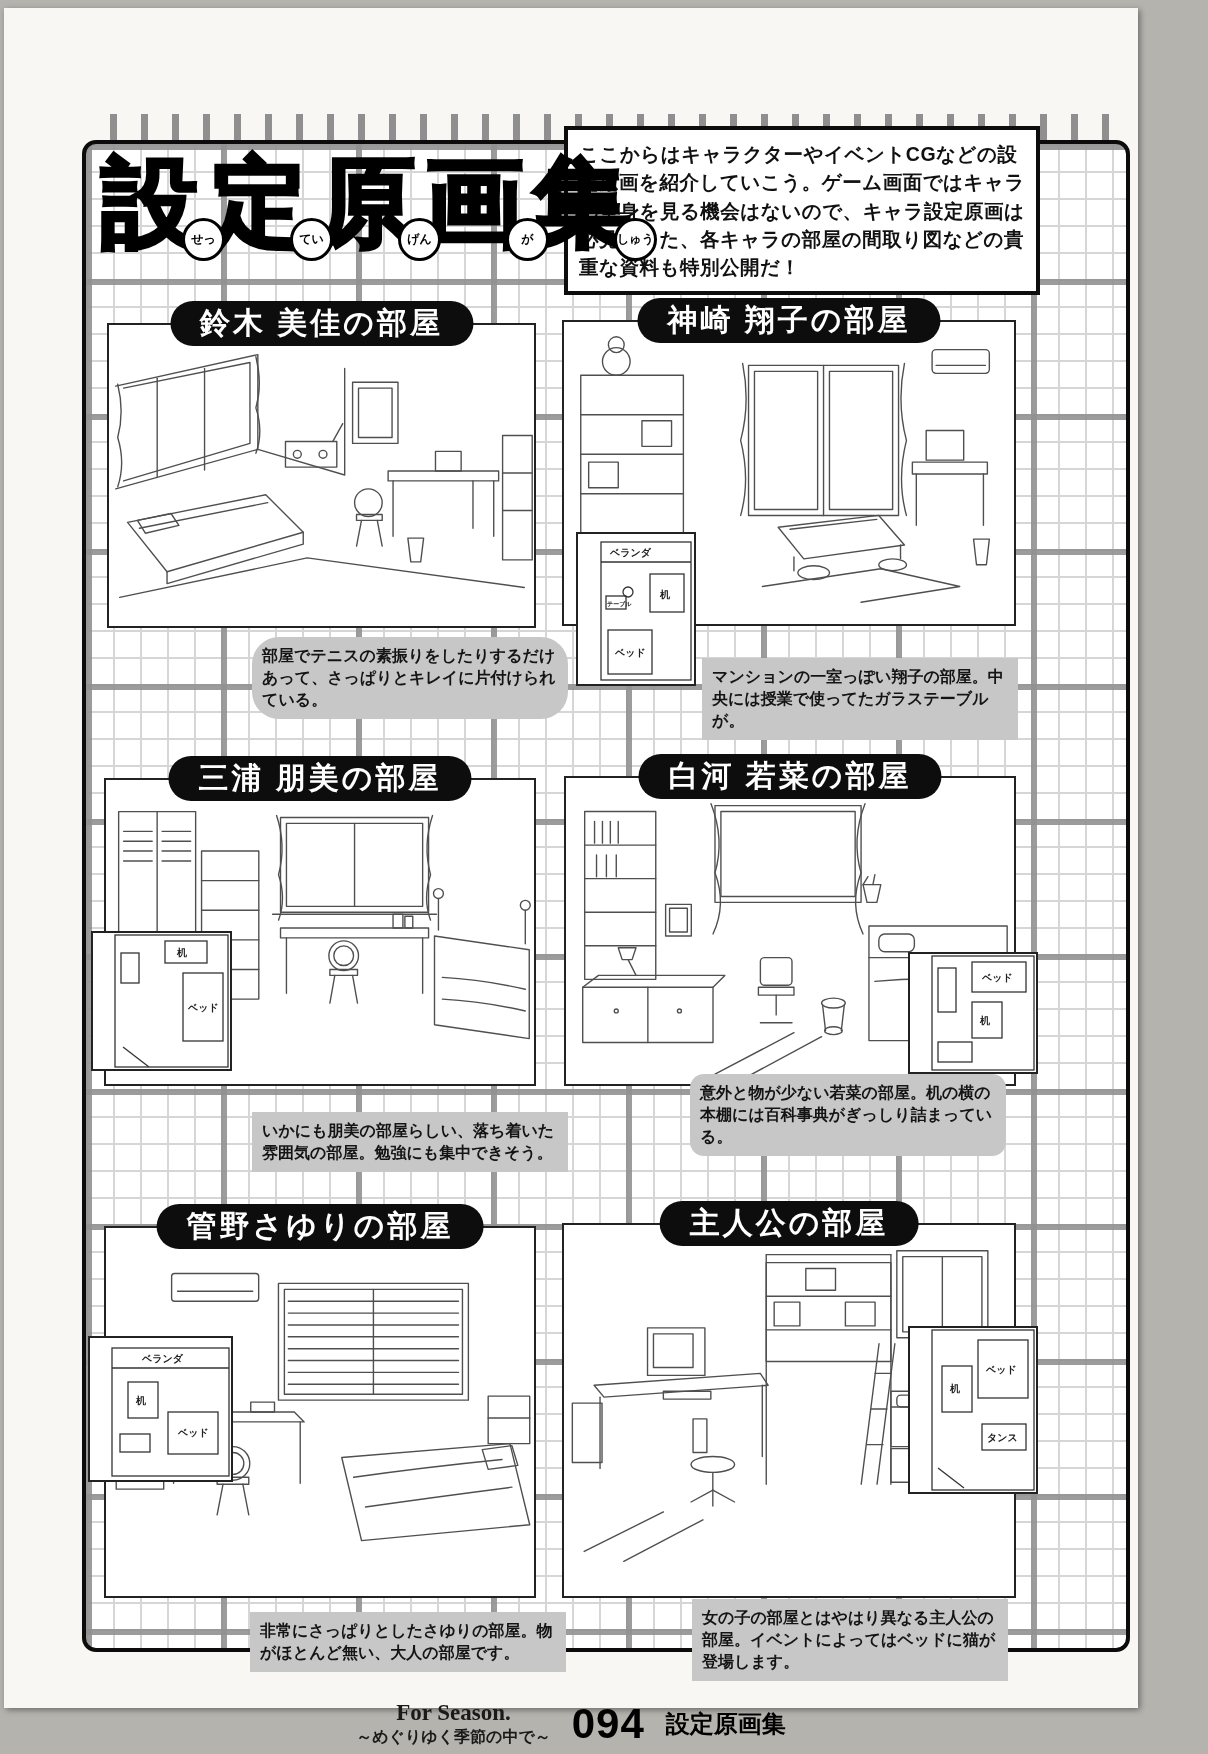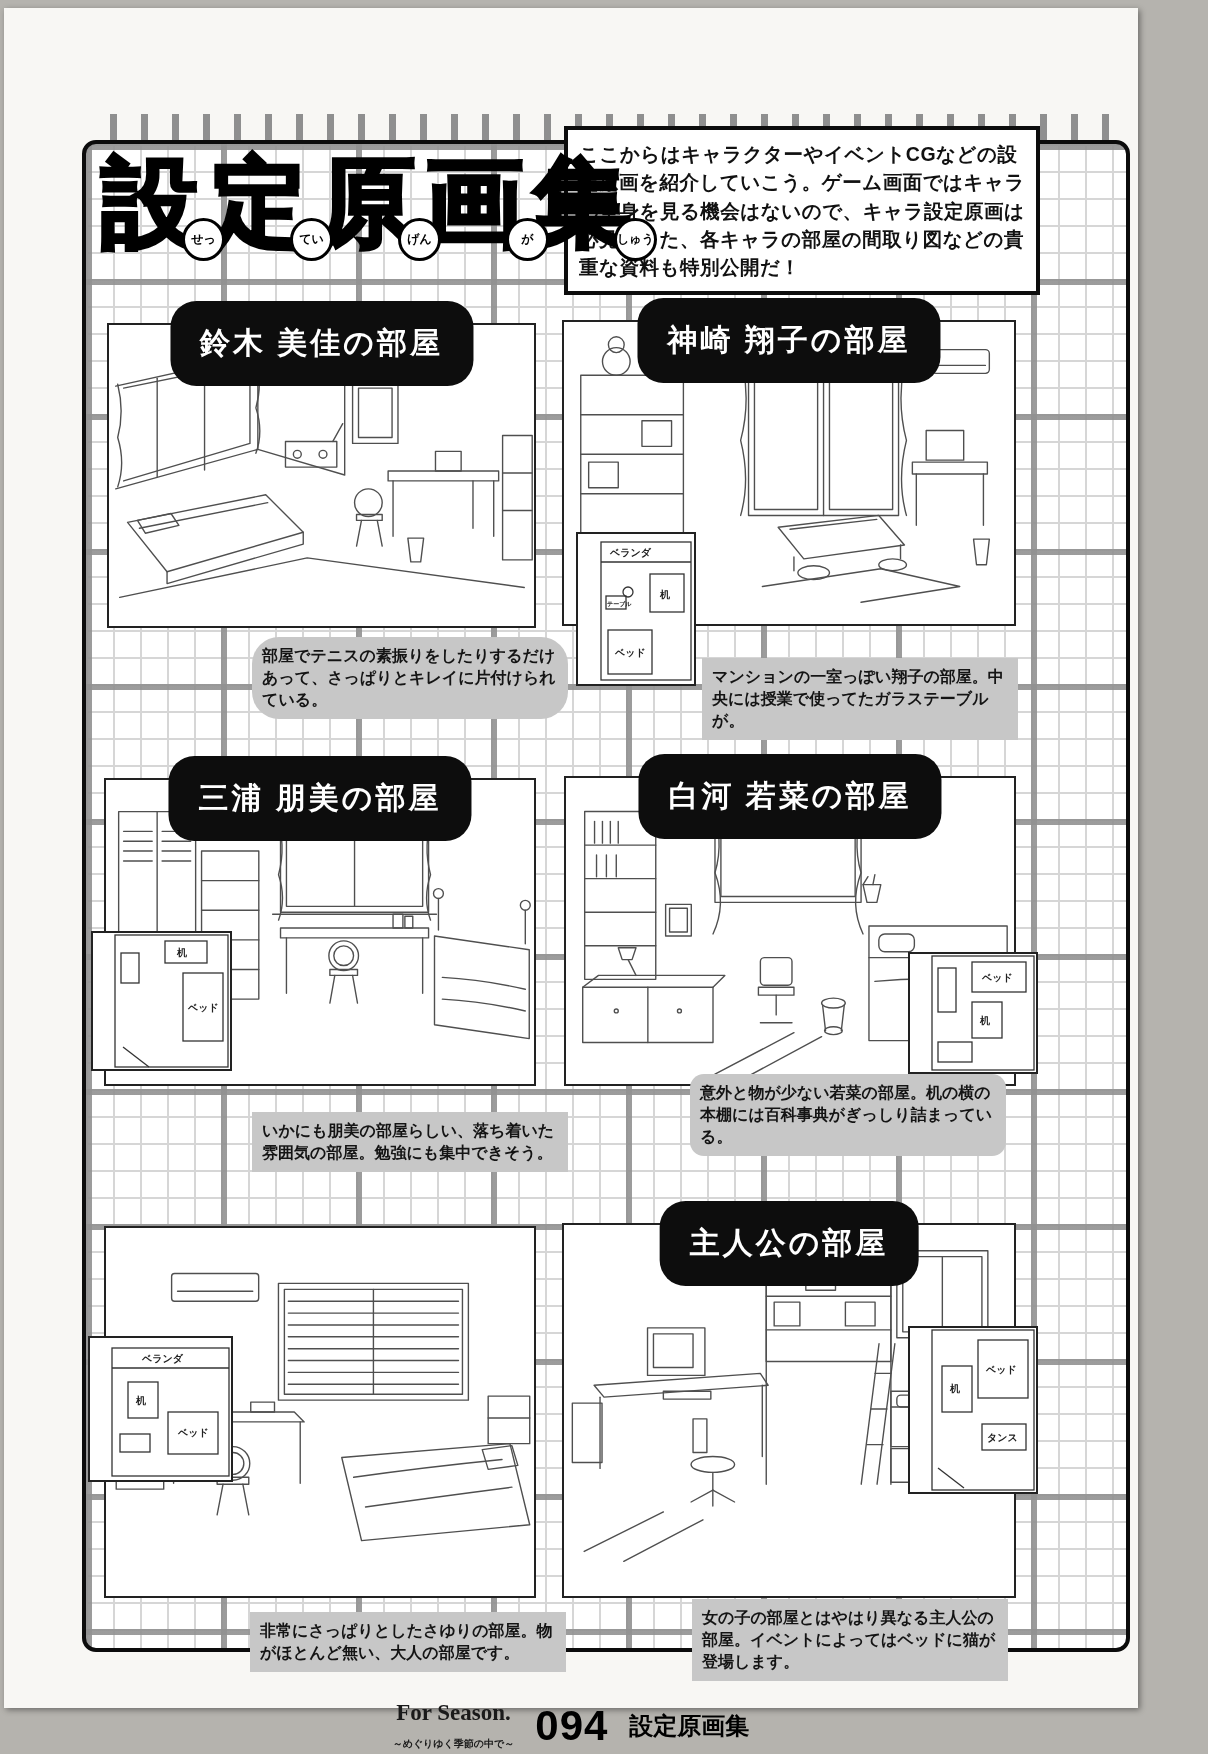"鈴木 美佳の部屋" .banner { padding: 22px 30px -> 2px 30px }
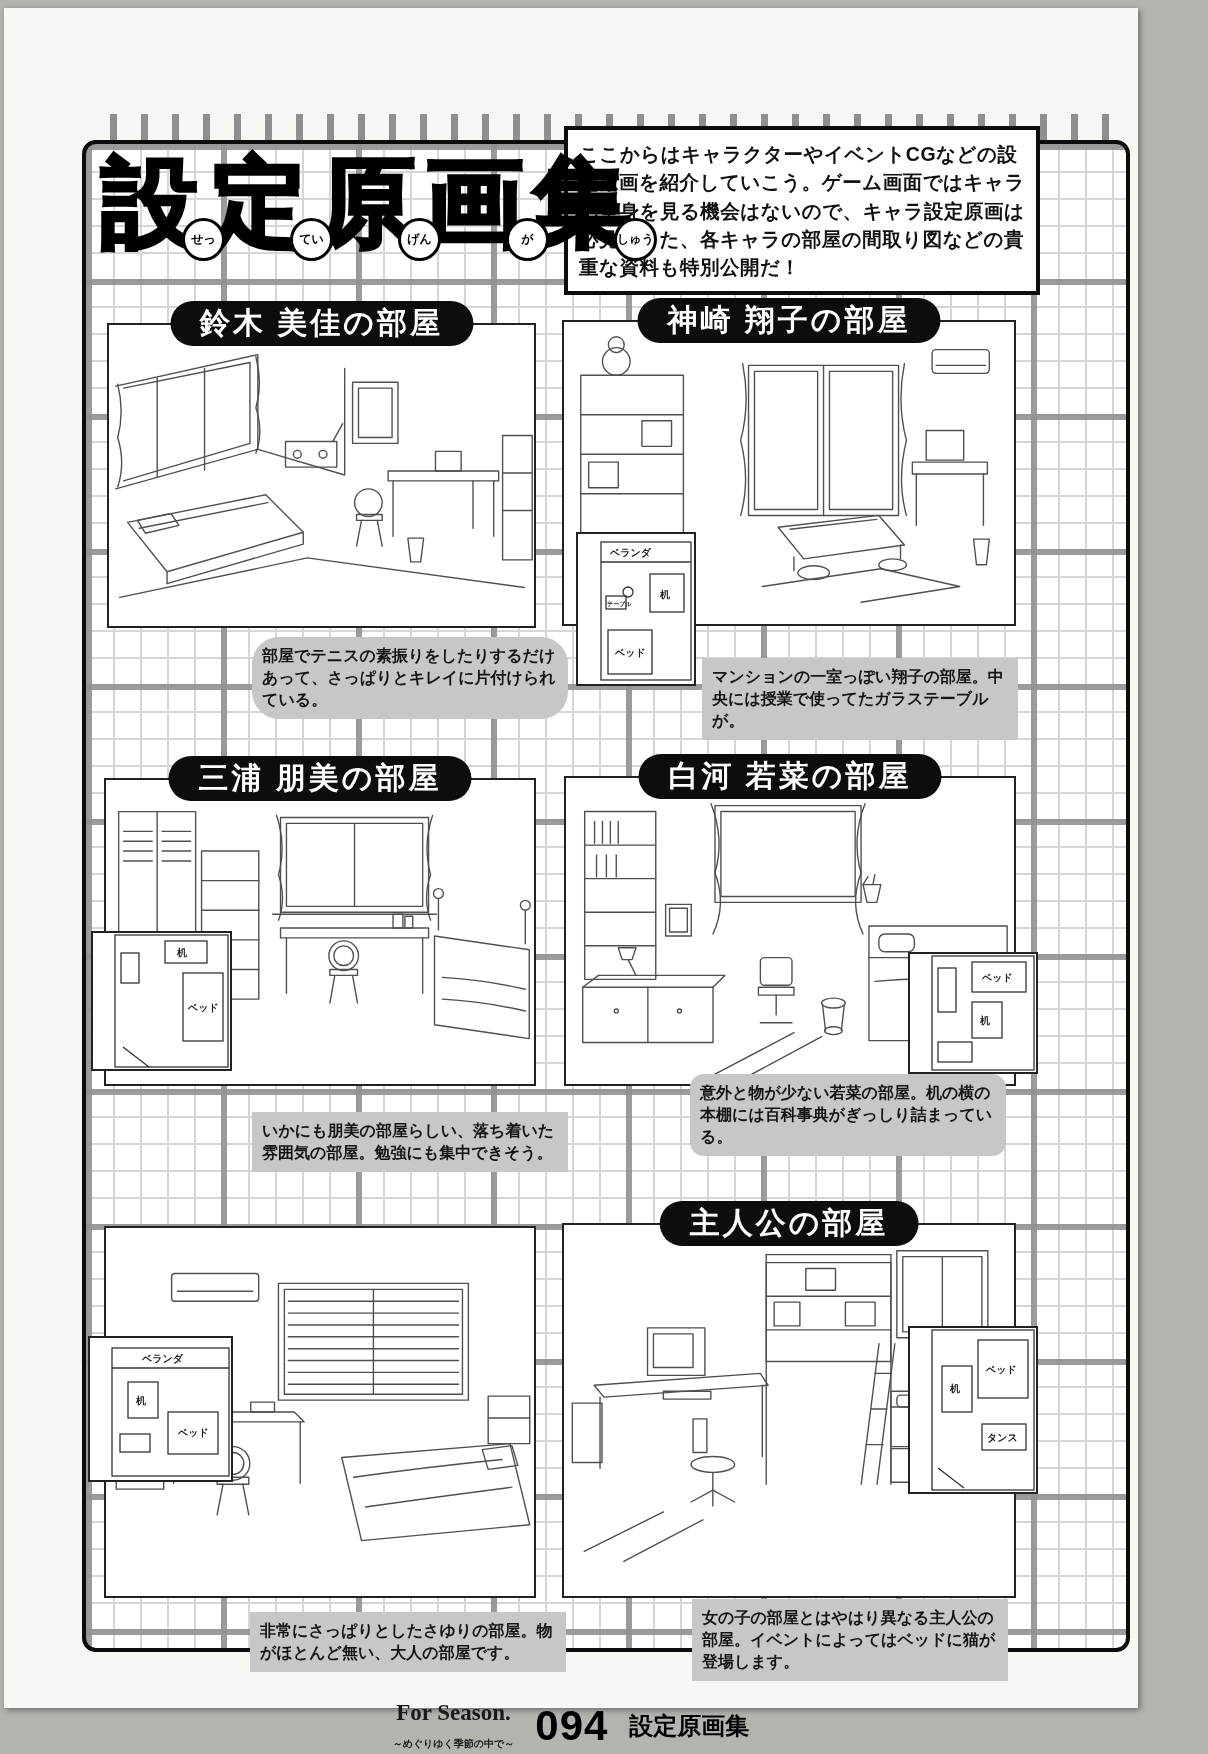"管野さゆりの部屋" div.banner { html: none -> <div>管野さゆりの部屋</div> }
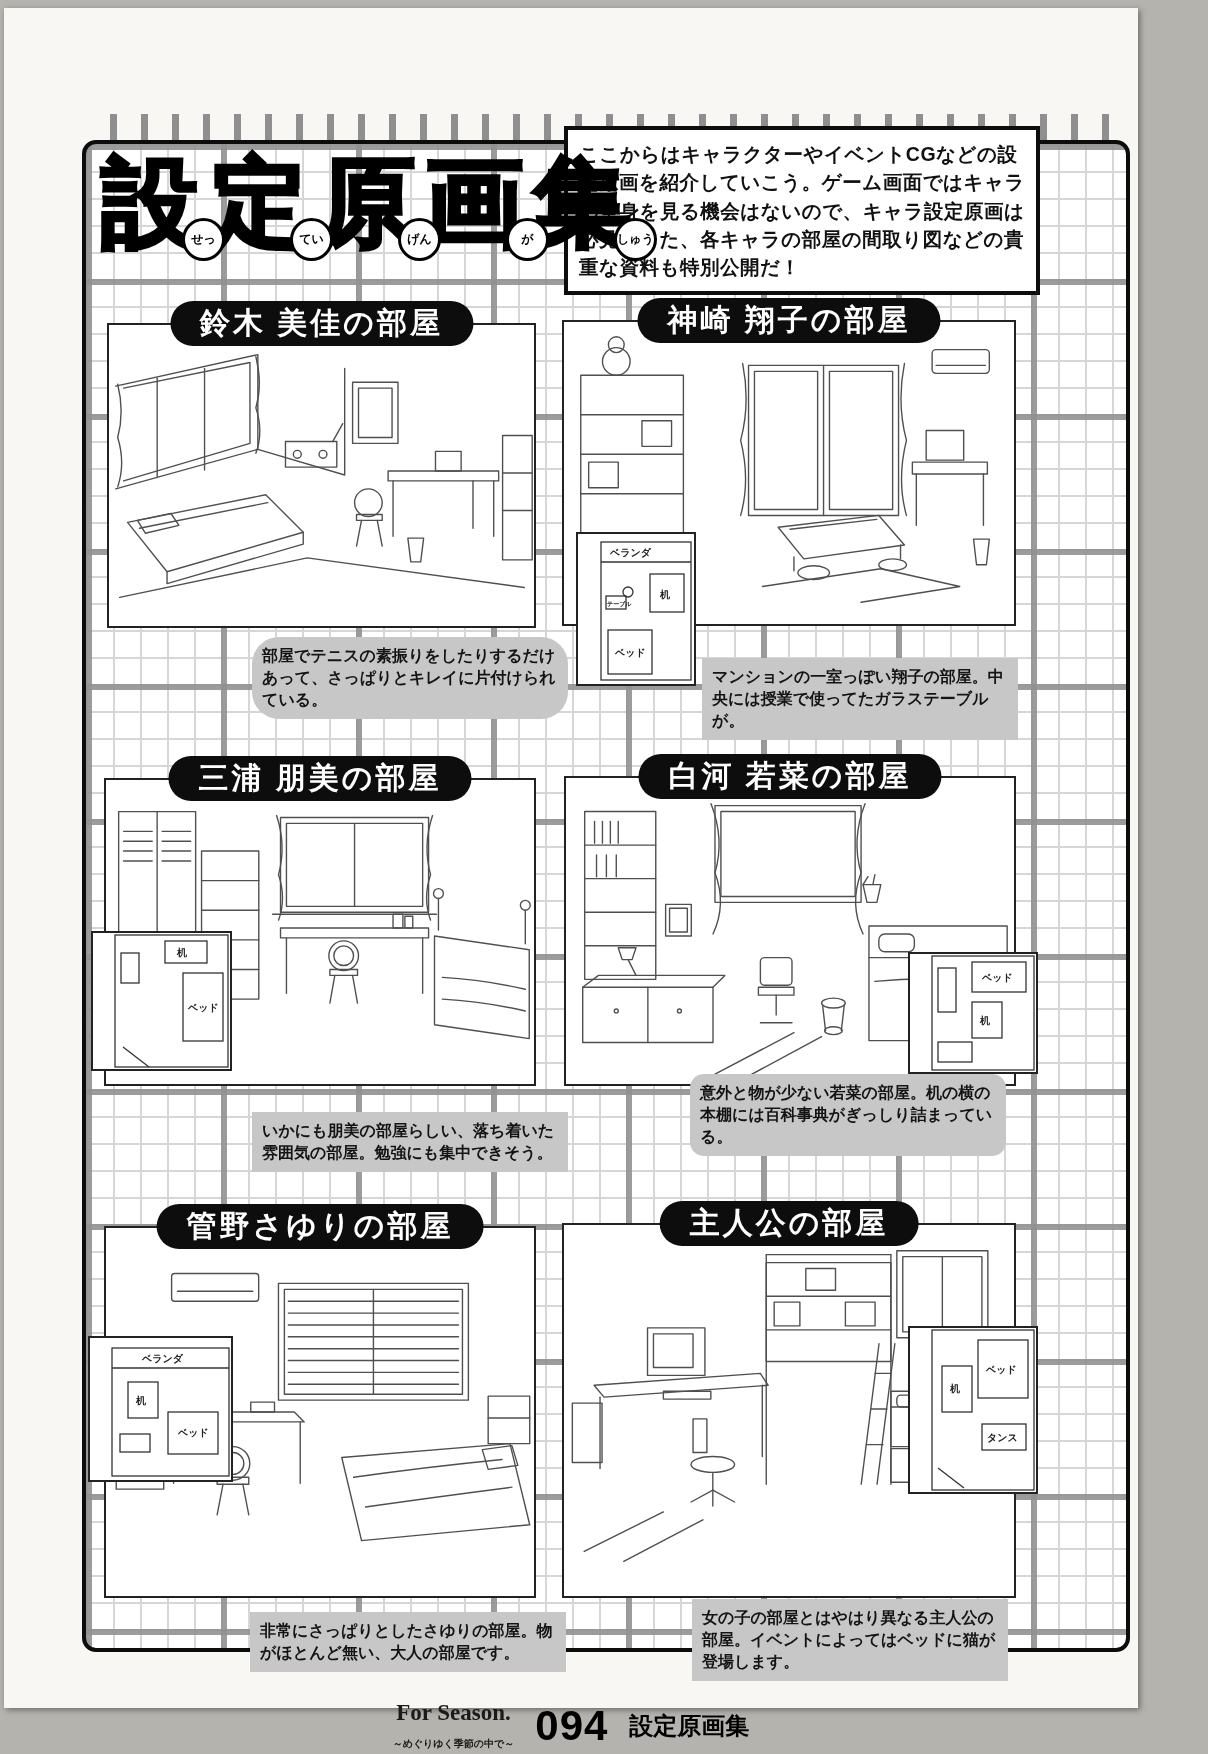"～めぐりゆく季節の中で～" .tagline { font-size: 10px -> 16px; margin-top: 11px -> 1px }
